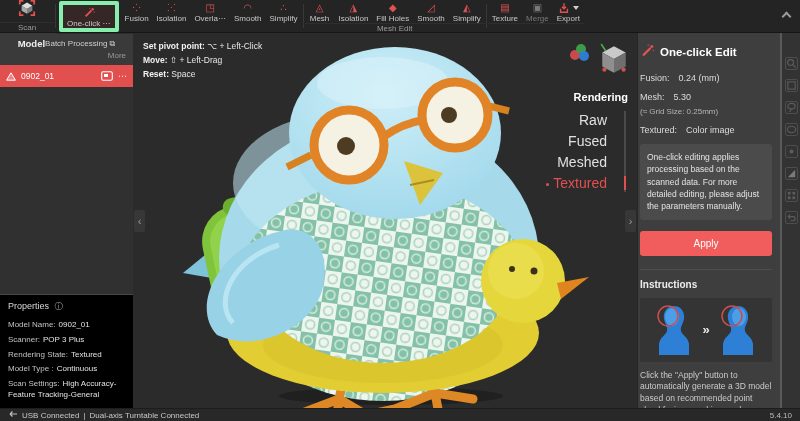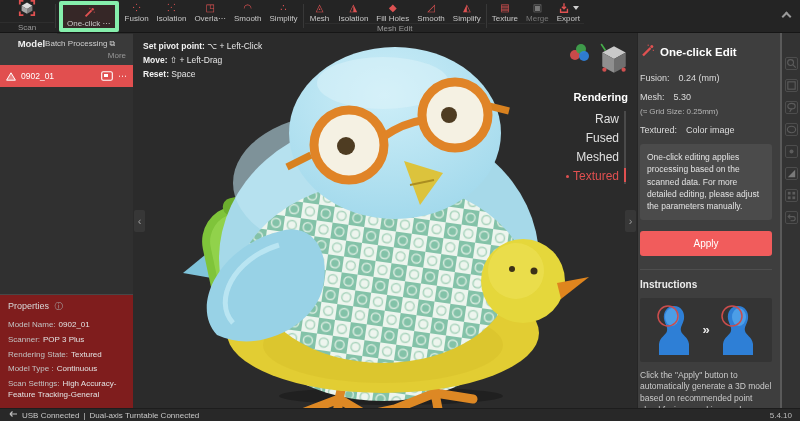"Raw" .opt { font-size: 12px -> 14px; margin: 5px 0 -> 5px 12px }
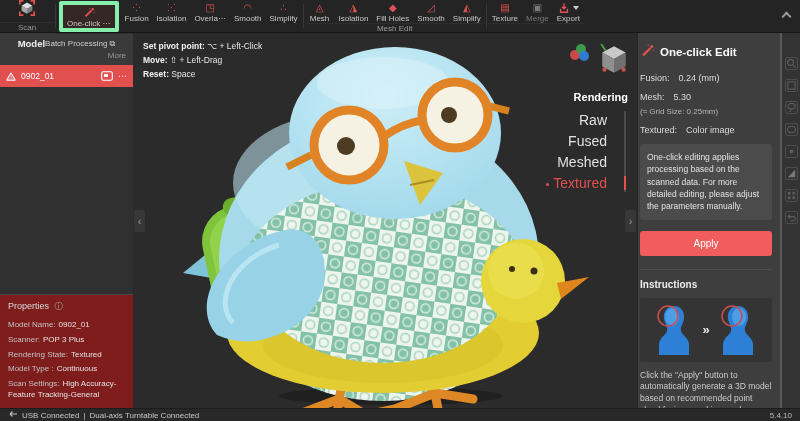"Properties ⓘ" .lp-props { background: #7f1d1d -> #000000 }
